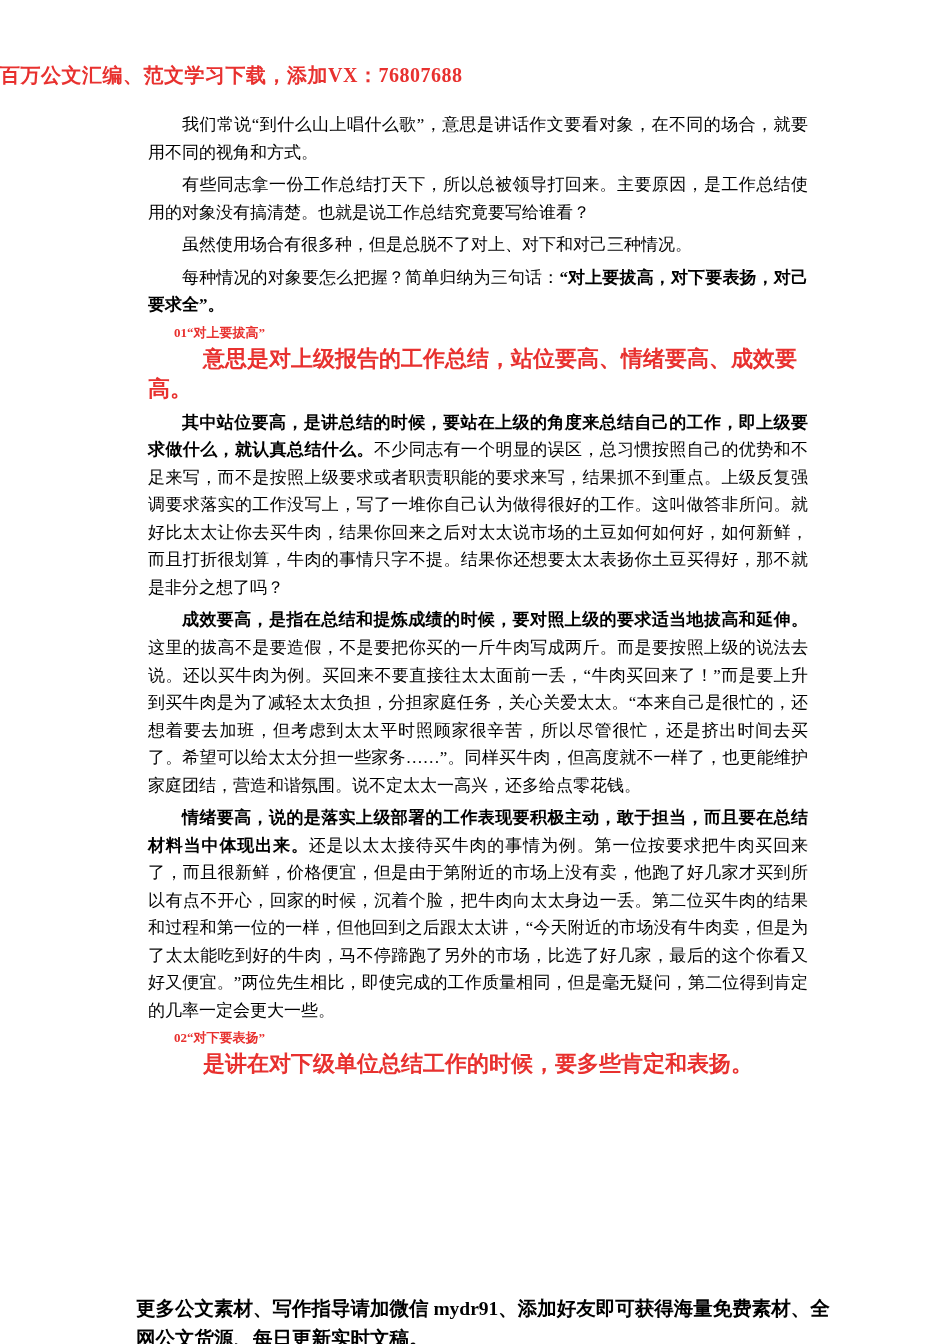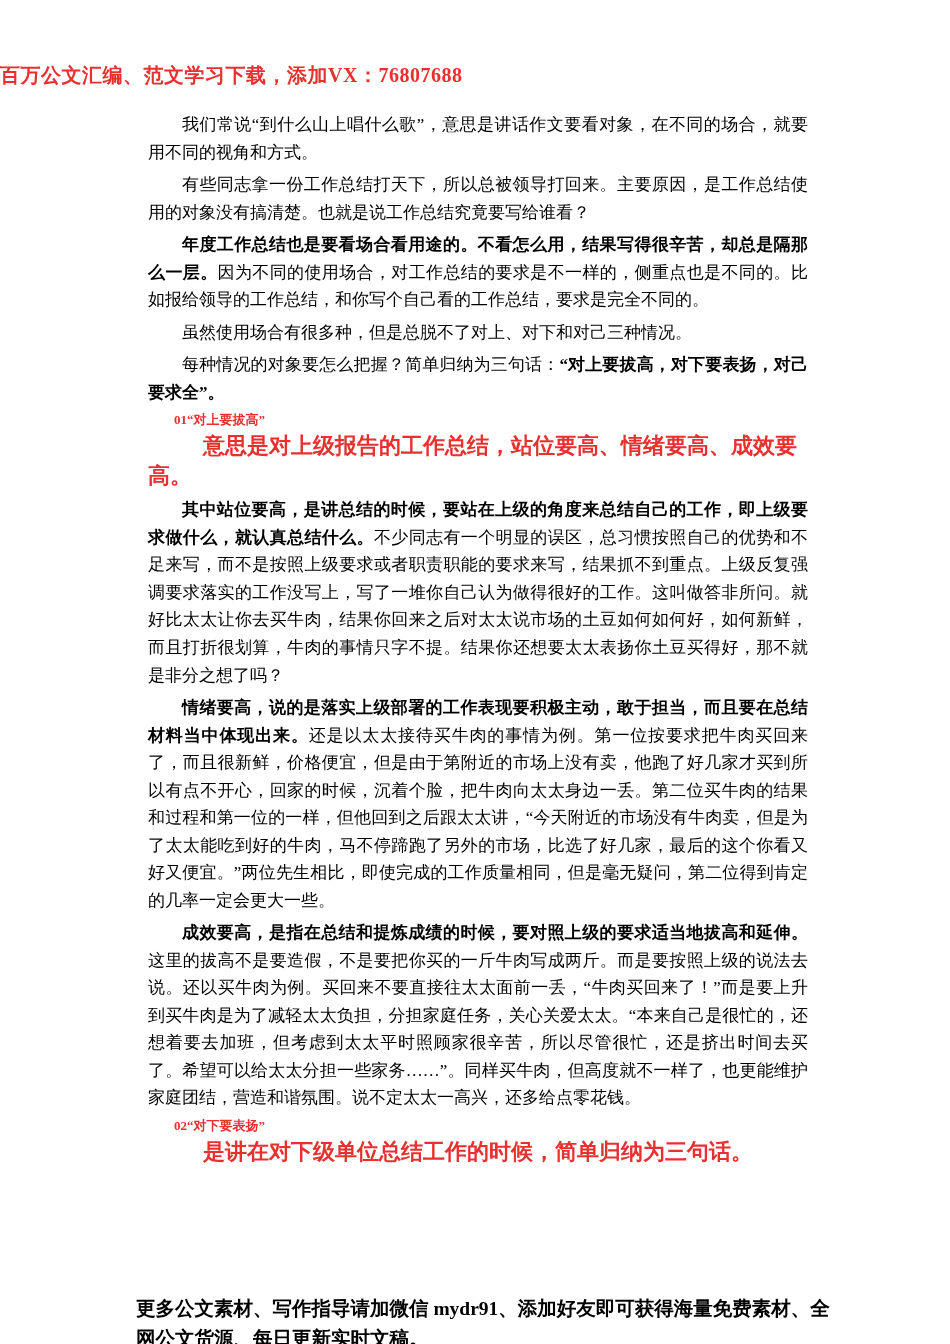"年度工作总结也是要看场合看用途的。不看怎么用，结果写得很辛苦，却总是隔那么一层。" p { html: <p><span>年度工作总结也是要看场合看用途的。不看怎么用，结果写得很辛苦，却总是隔那么一层。</span><span>因为不同的使用场合，对工作总结的要求是不一样的，侧重点也是不同的。比如报给领导的工作总结，和你写个自己看的工作总结，要求是完全不同的。</span></p> -> none }
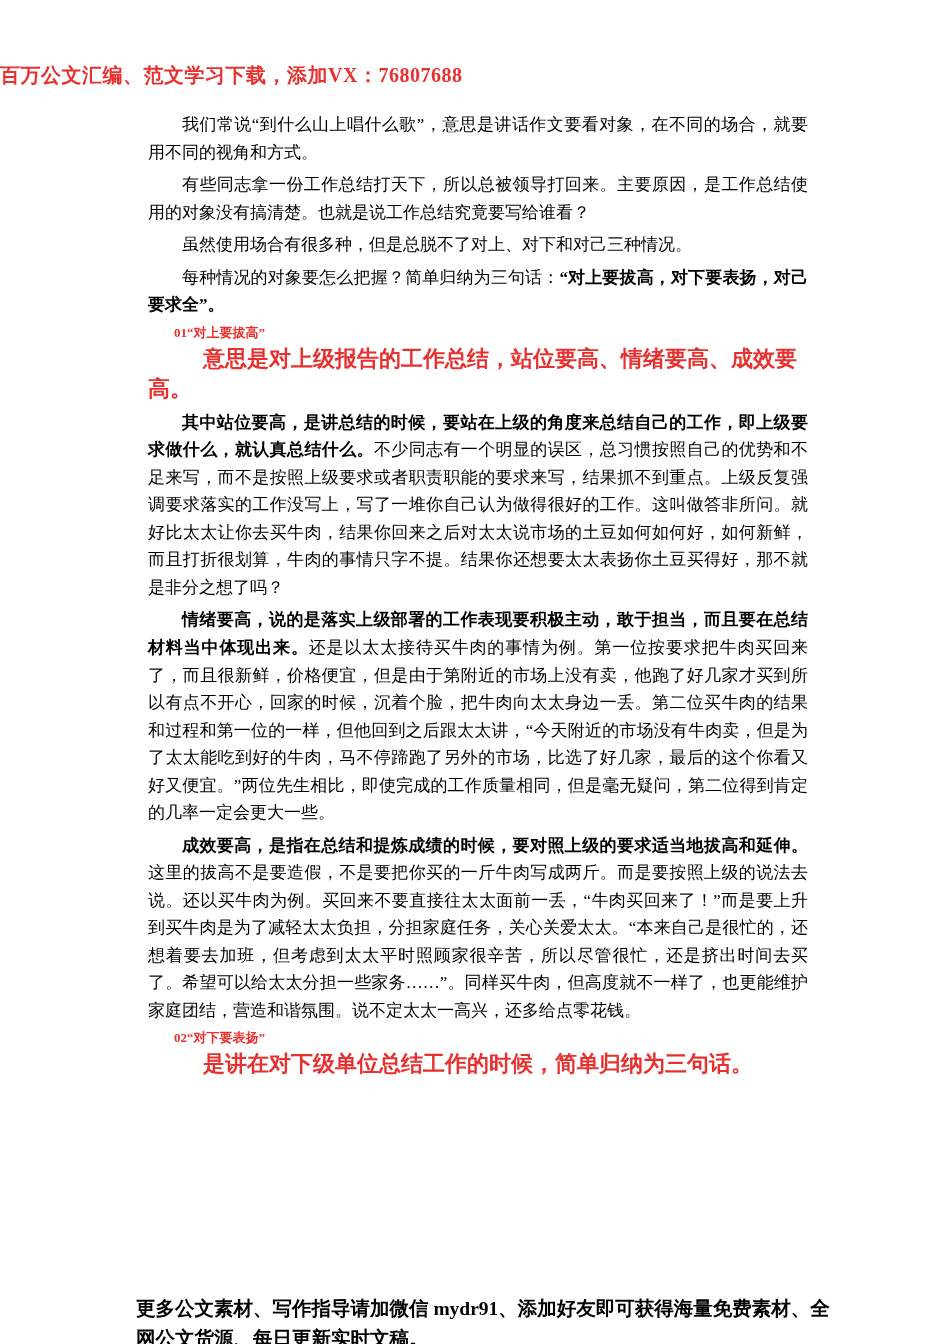"情绪要高，说的是落实上级部署的工作表现要积极主动，敢于担当，而且要在总结材料当中" p { order: before "成效要高，是指在总结和提炼成绩的时候，要对照上级的要求适当地拔高和延伸。这里的拔" -> after "成效要高，是指在总结和提炼成绩的时候，要对照上级的要求适当地拔高和延伸。这里的拔" }
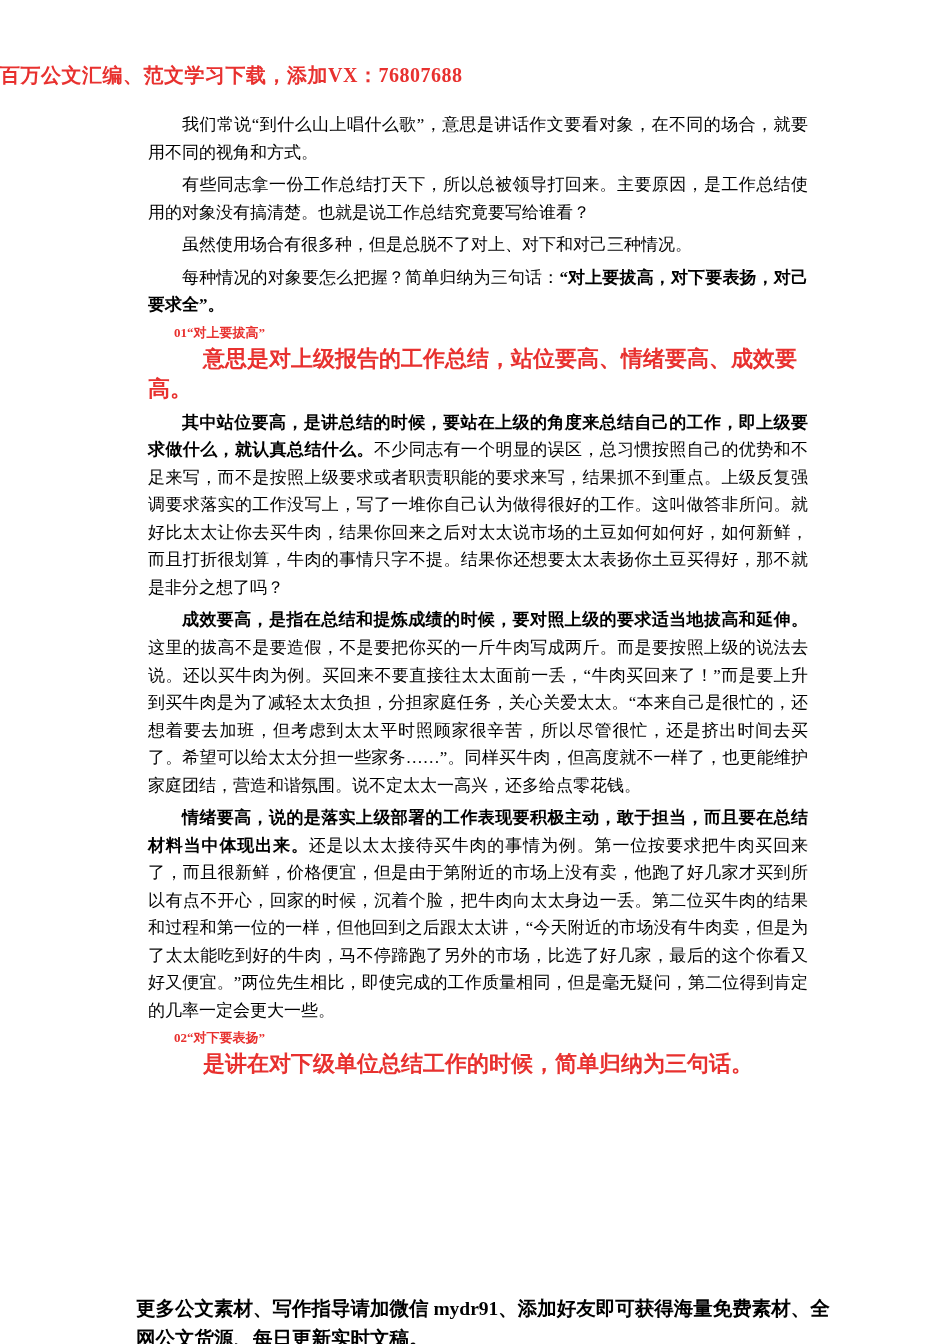"是讲在对下级单位总结工作的时候，简单归纳为三句话。" div.heading-sub { text: 简单归纳为三句话 -> 要多些肯定和表扬 }
